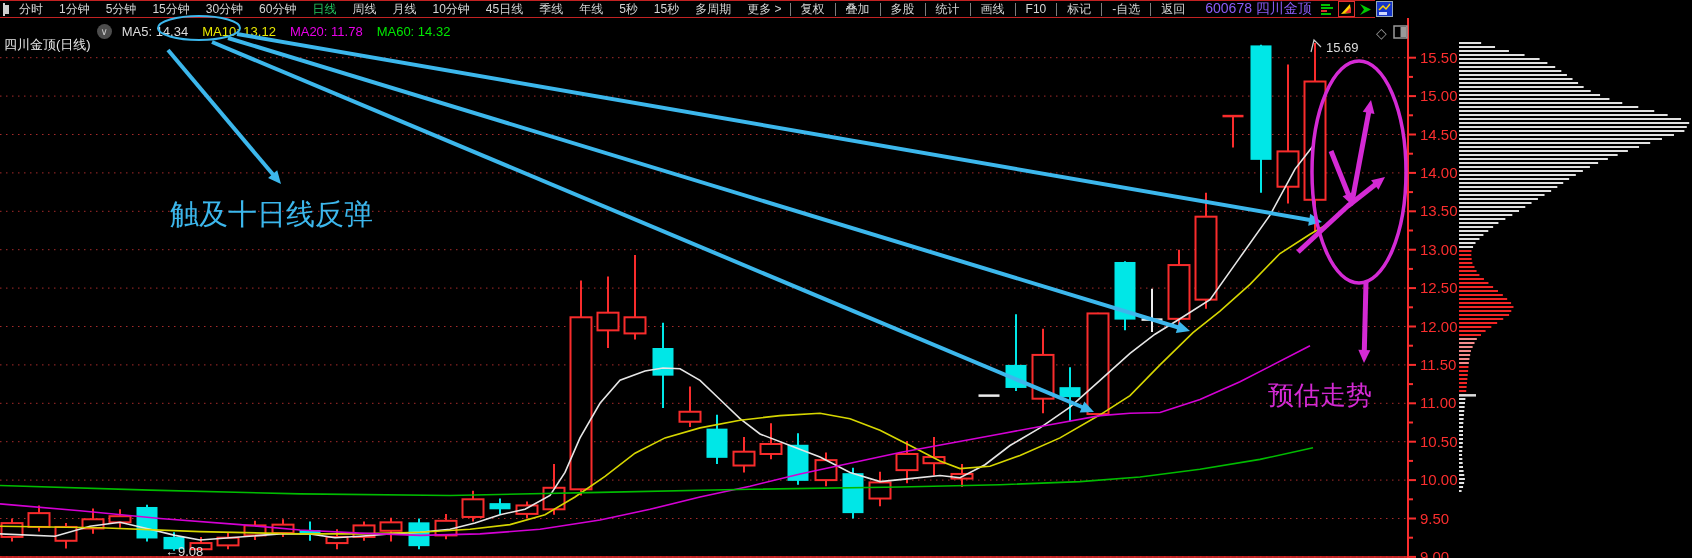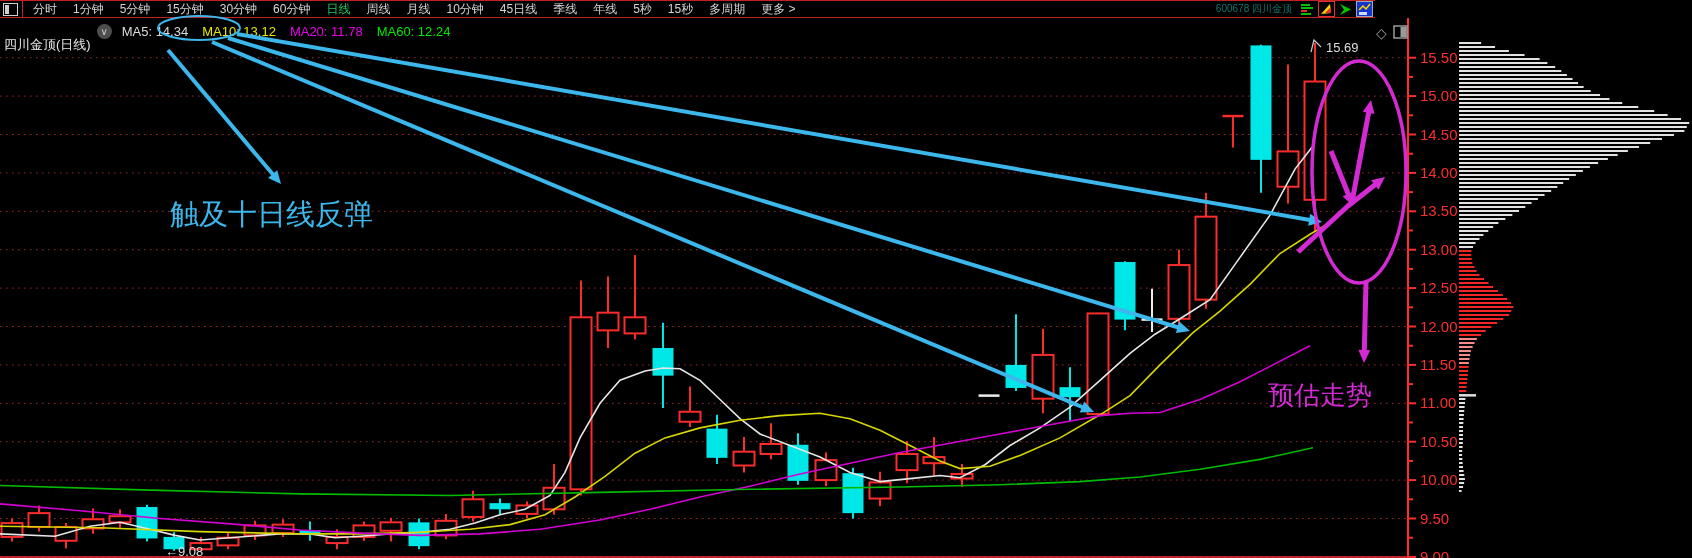"复权" span { html: none -> <span> <span>复权</span> <span>叠加</span> <span>多股</span> <span>统计</span> <span>画线</span> <span>F10</span> <span>标记</span> <span>-自选</span> <span>返回</span> </span> }
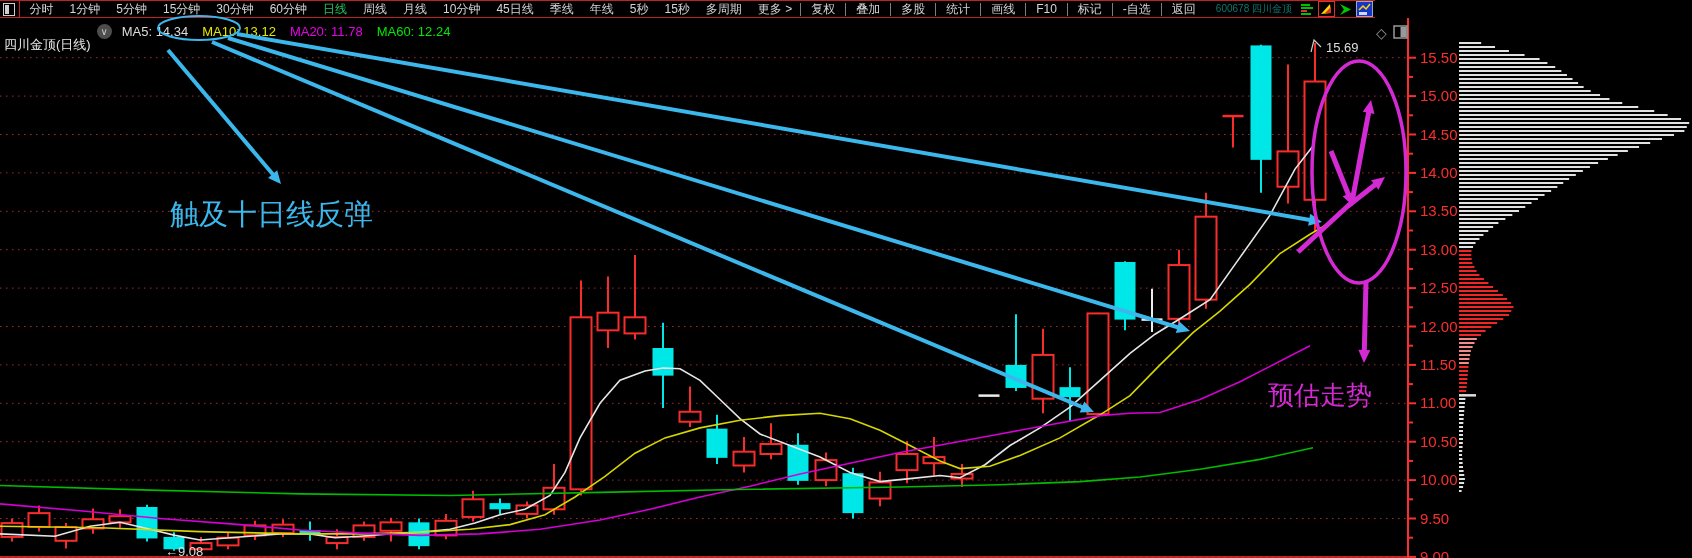"600678 四川金顶" .stock-label { color: #0f766e -> #8b5cf6; font-size: 10px -> 14px }
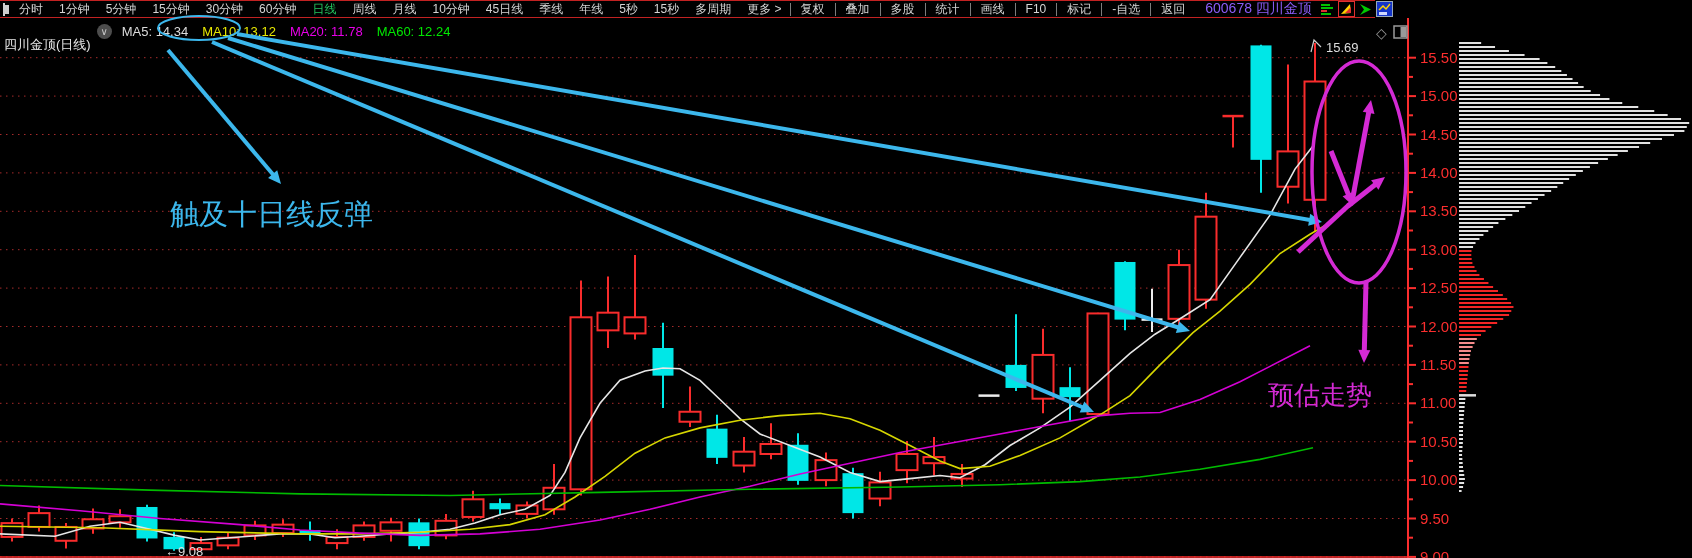"MA60: 12.24" span.ma-label { text: 12.24 -> 14.32 }
